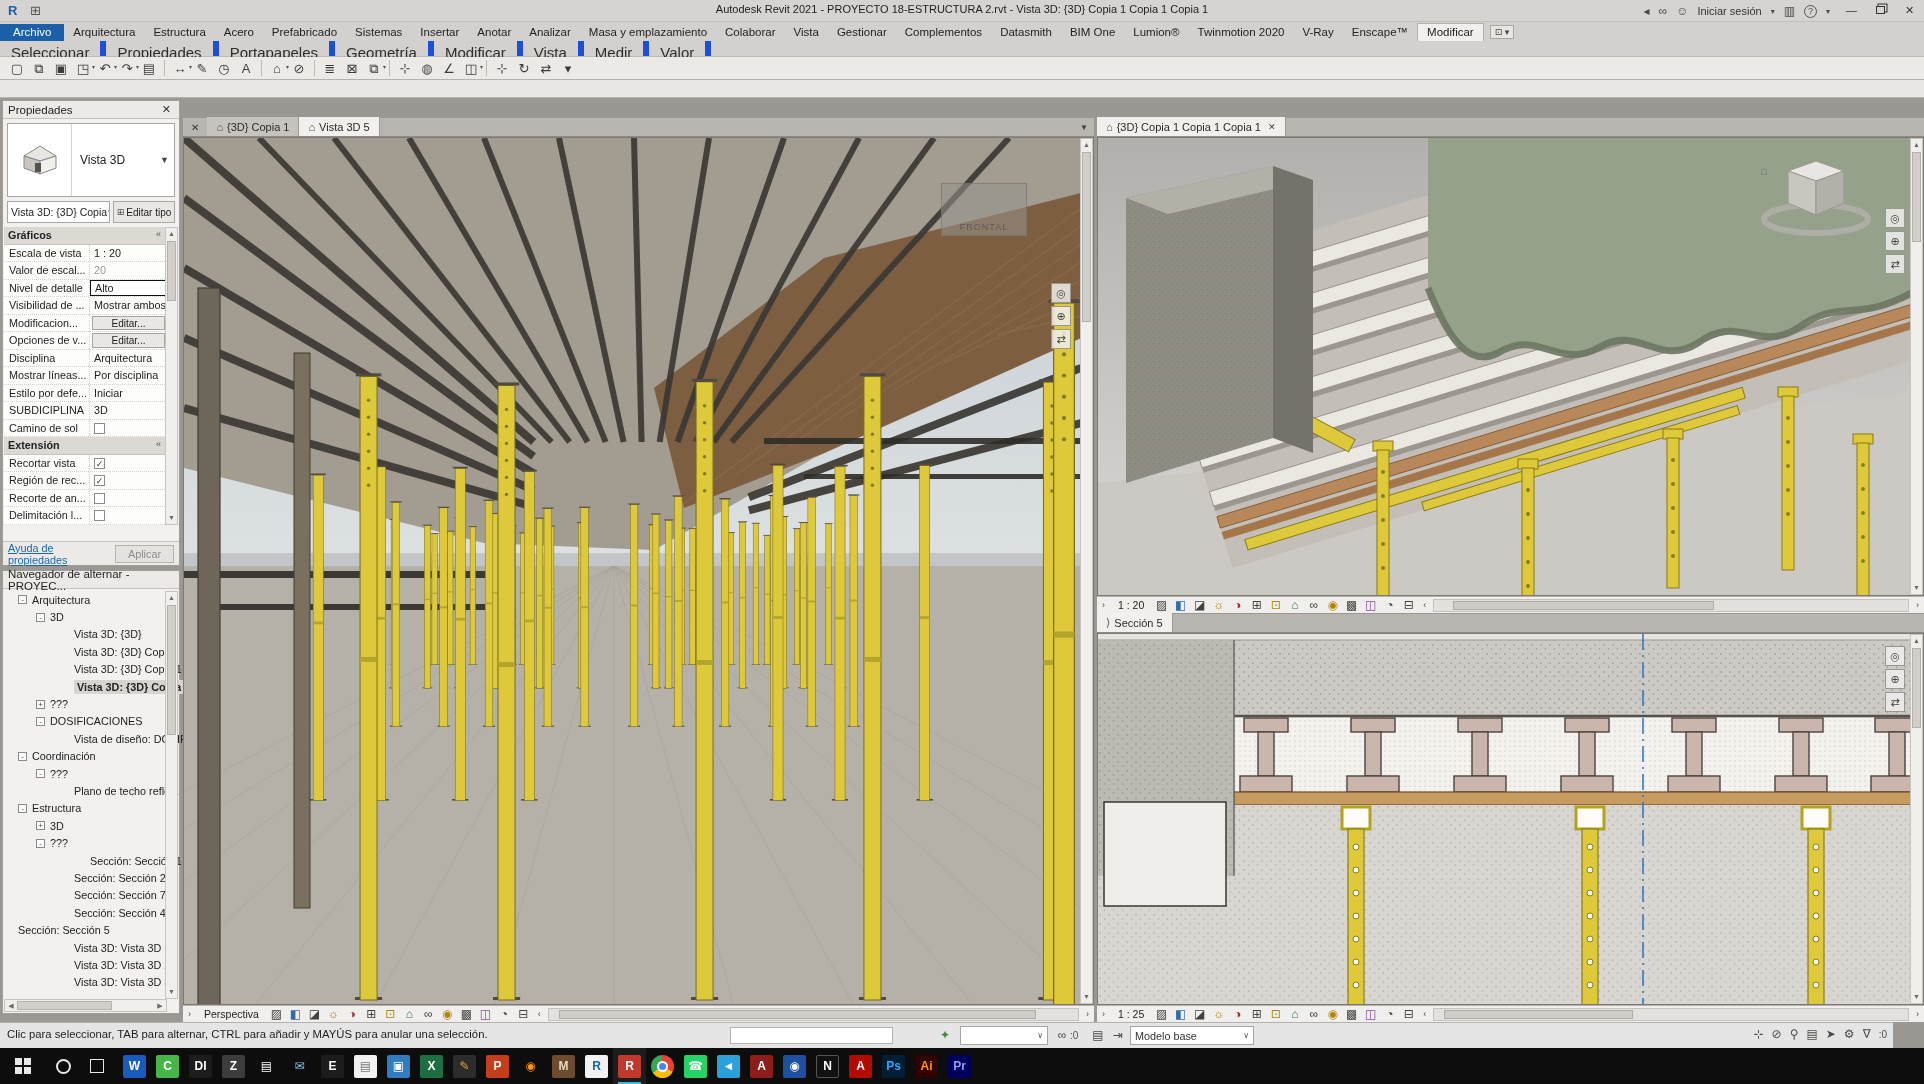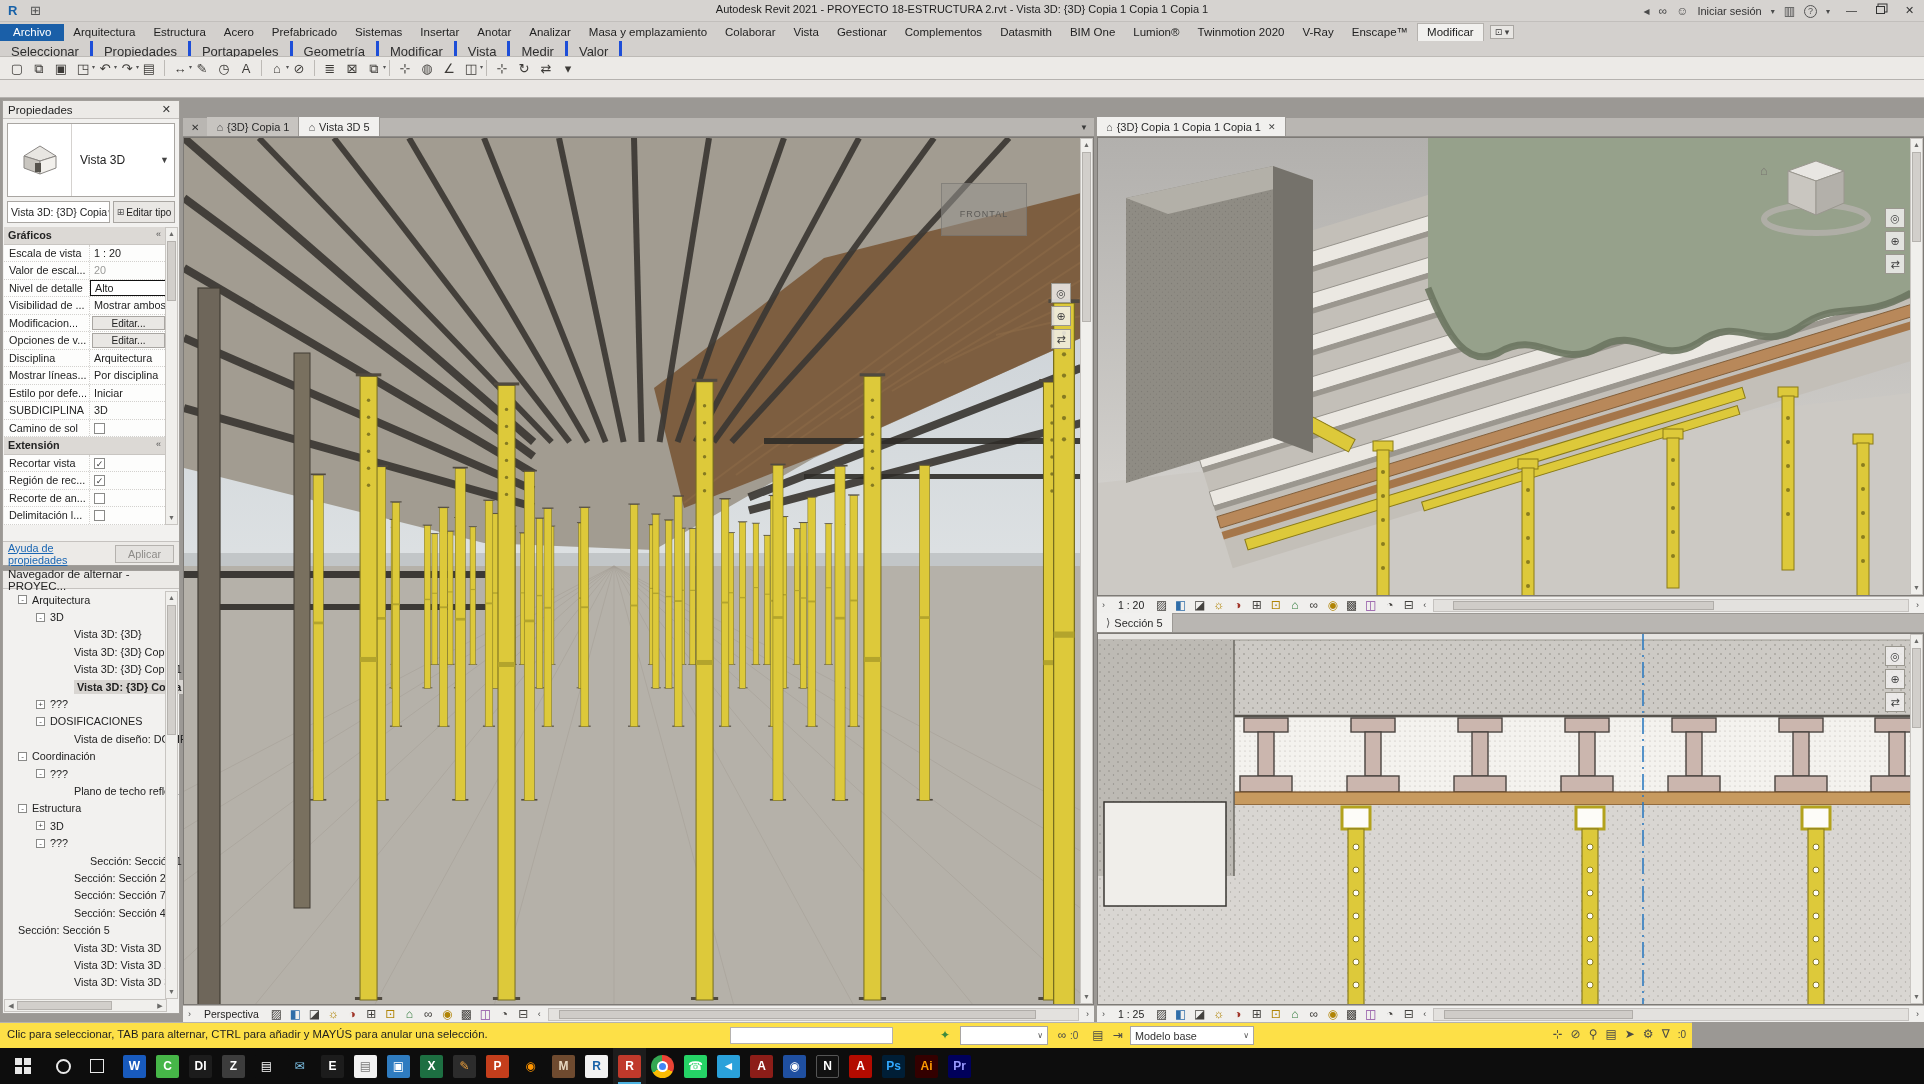"Seleccionar" .pnl { border-right: 3px solid #1d4ed8 -> 6px solid #1d4ed8; font-size: 13px -> 15px }
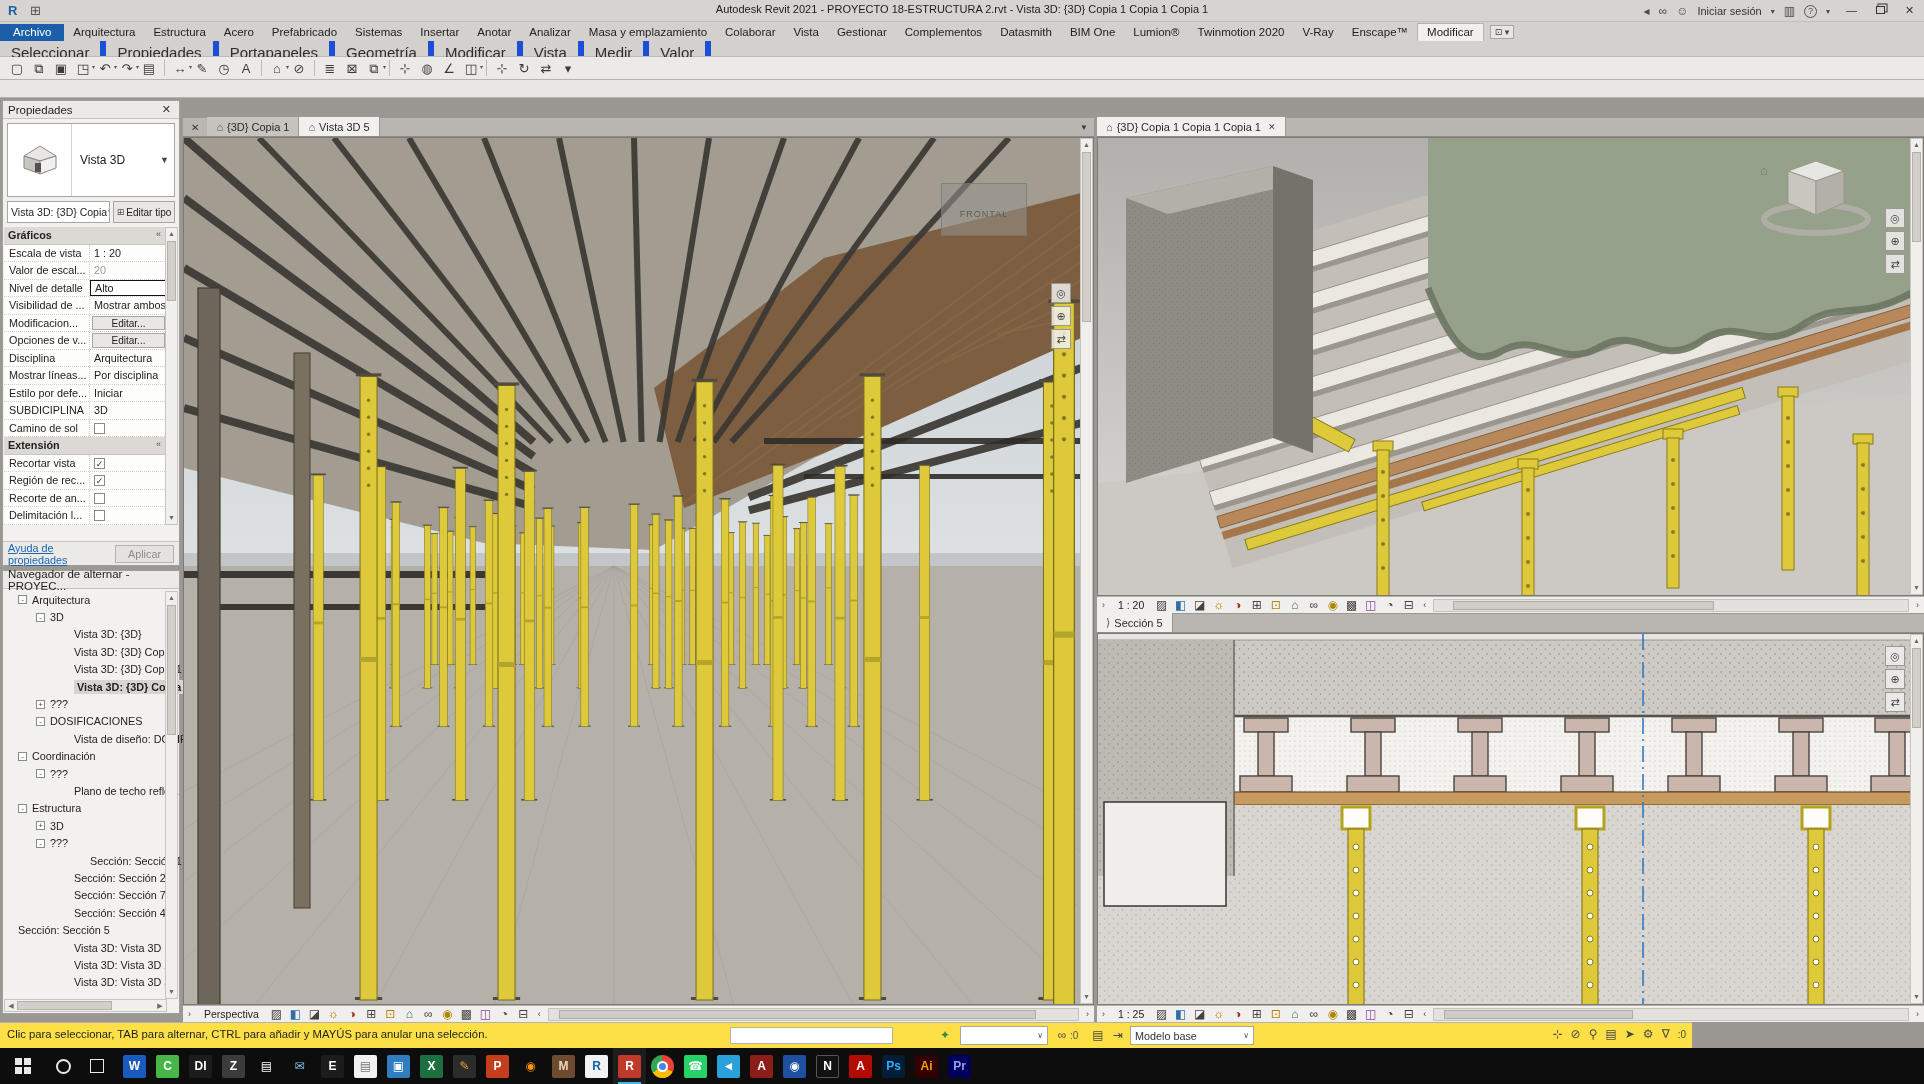"FRONTAL" .ghost { padding-bottom: 16px -> 3px }
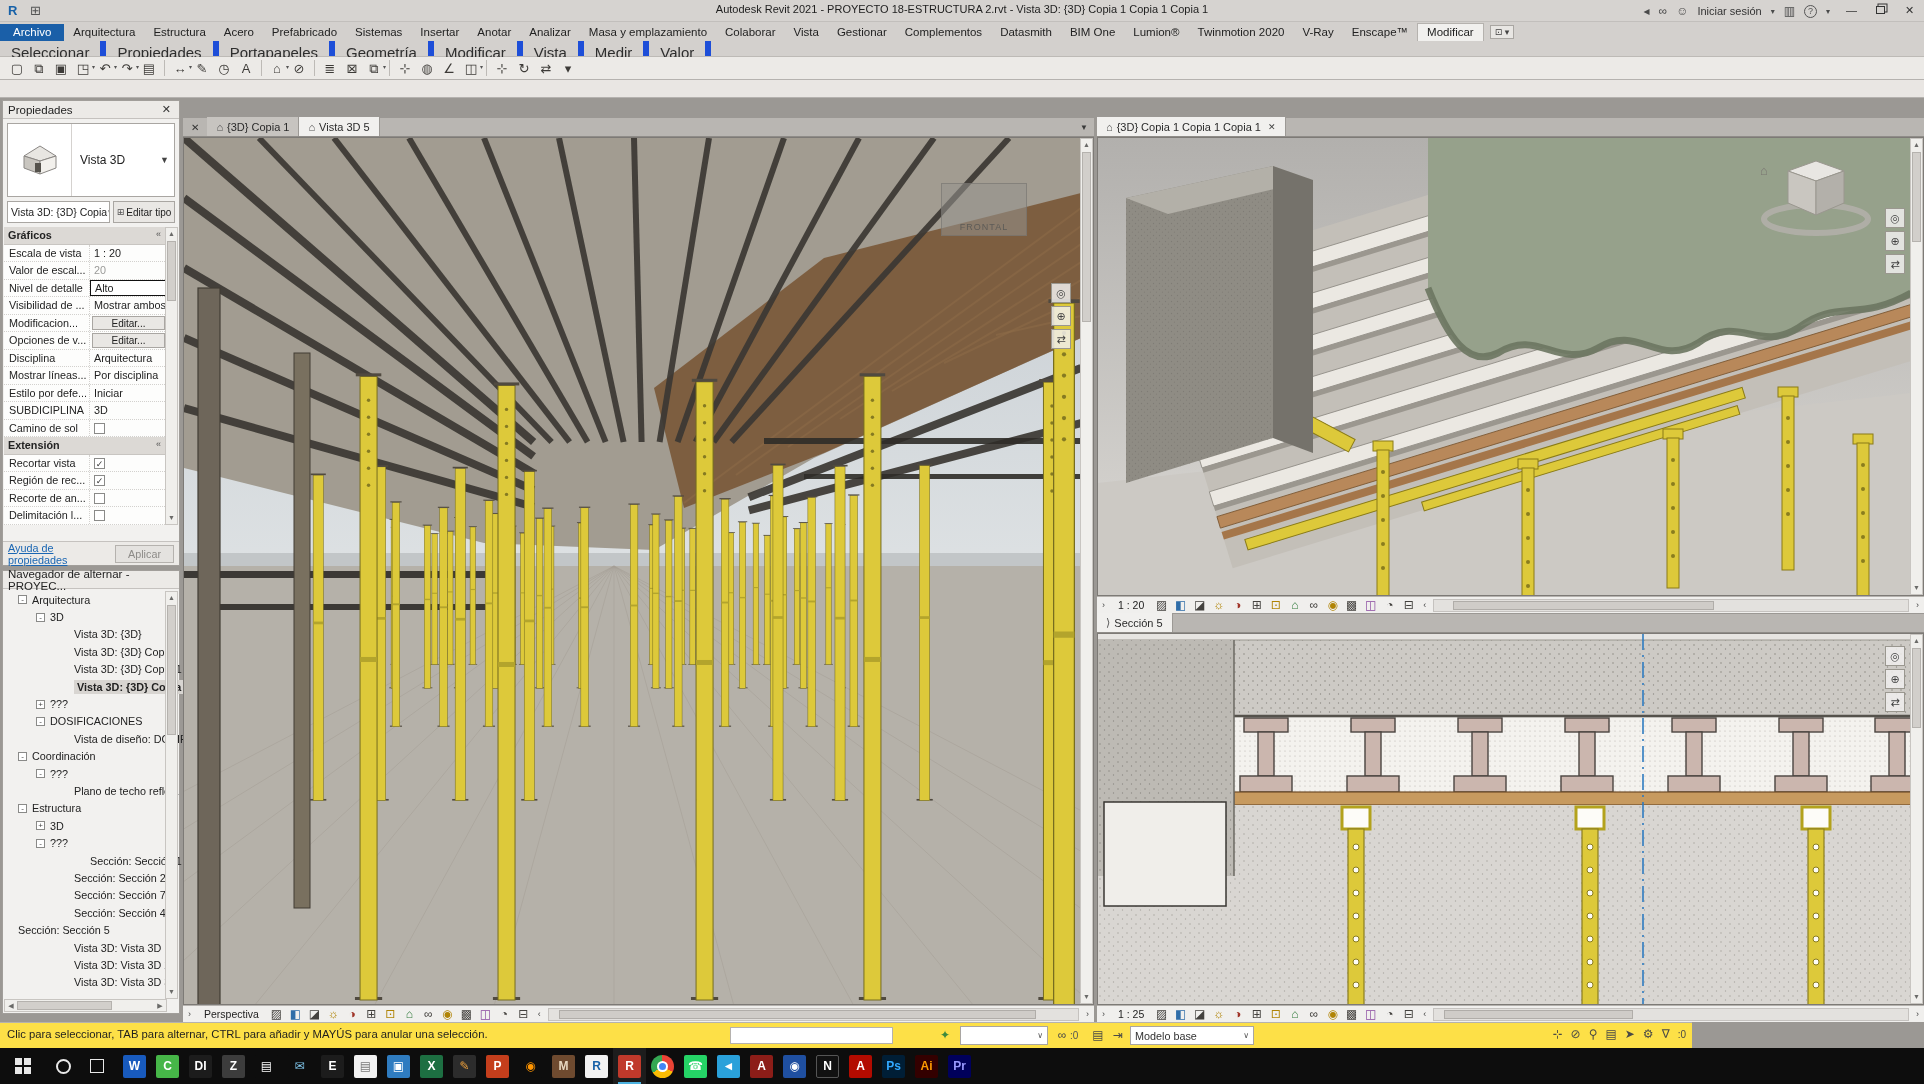"Clic para seleccionar, TAB para" #statusbar { background: #fde047 -> #e5e5e5; width: 1692px -> 1893px }
